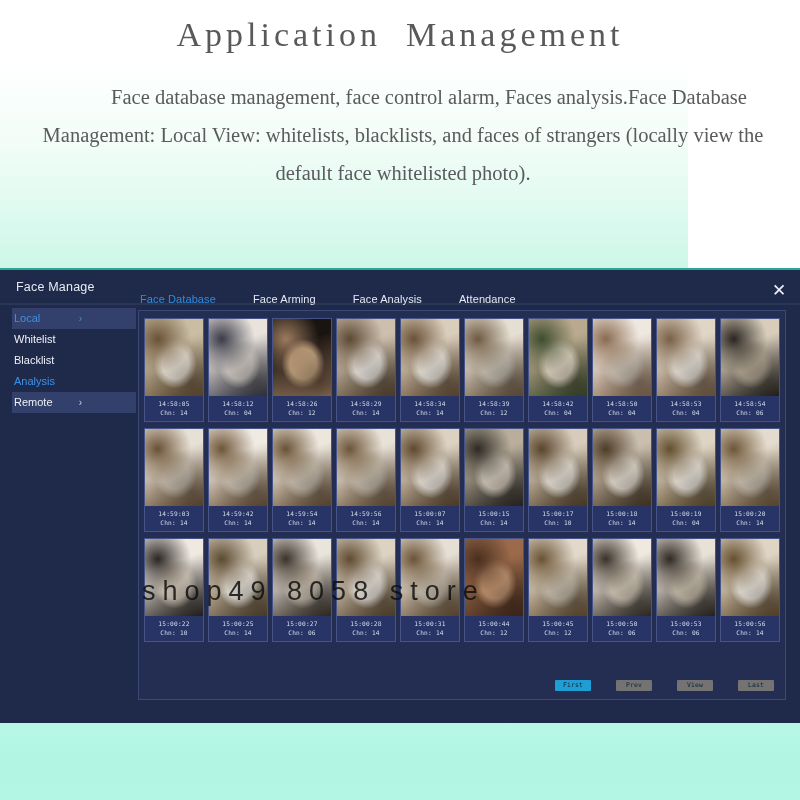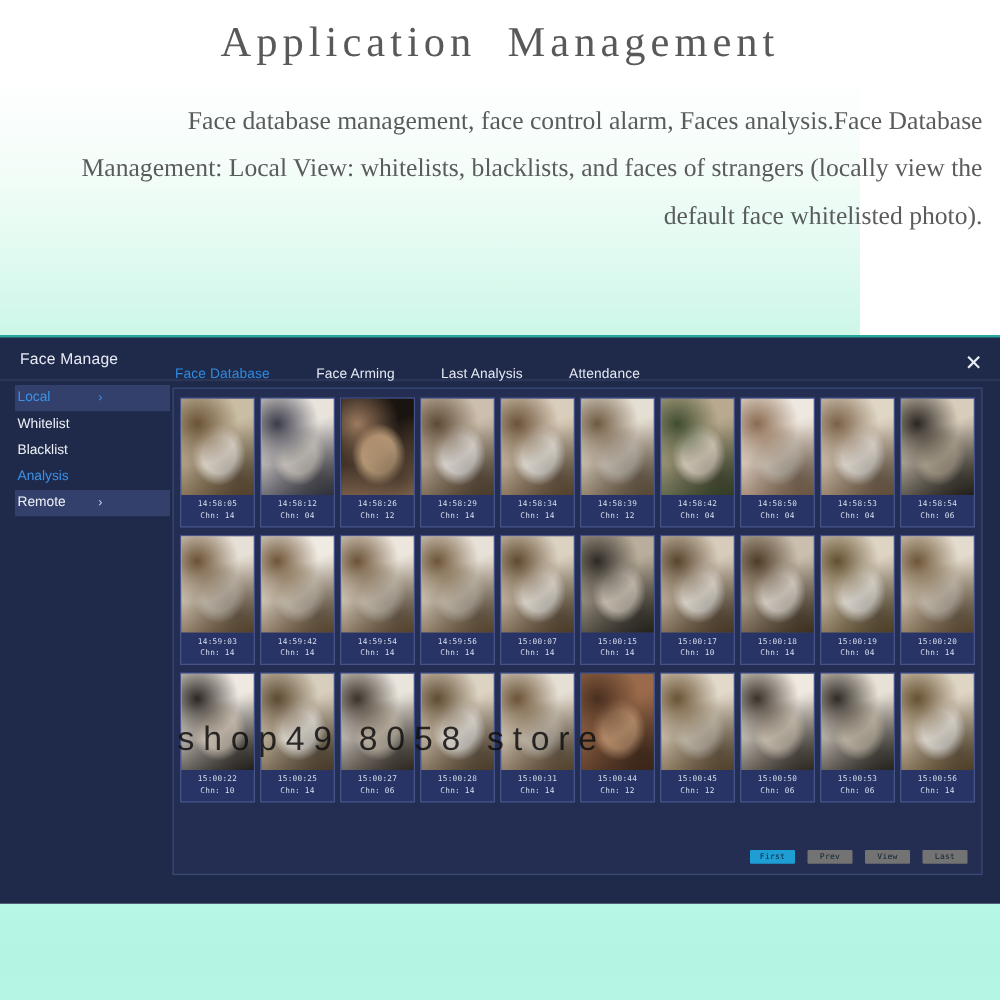"Face database management, face control" .banner-body { text-align: right -> center }
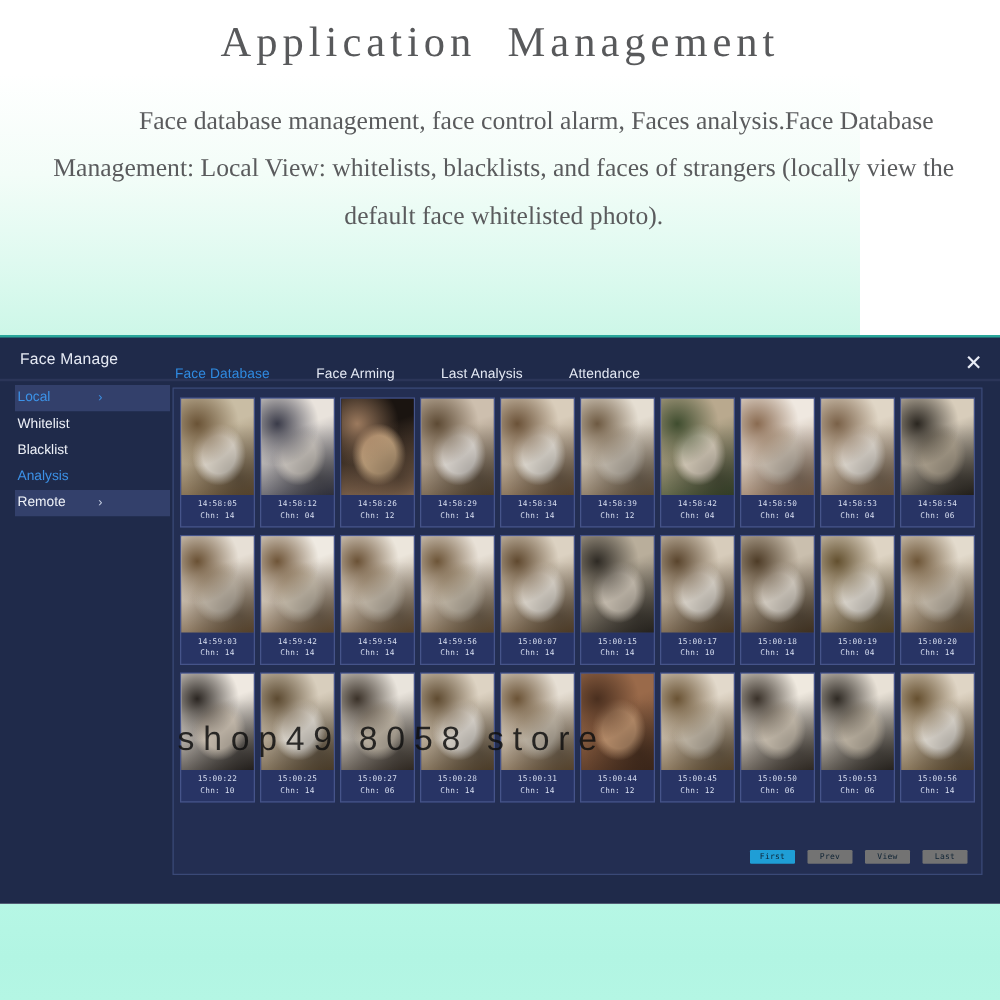"Last Analysis" div.tab { text: Last -> Face }
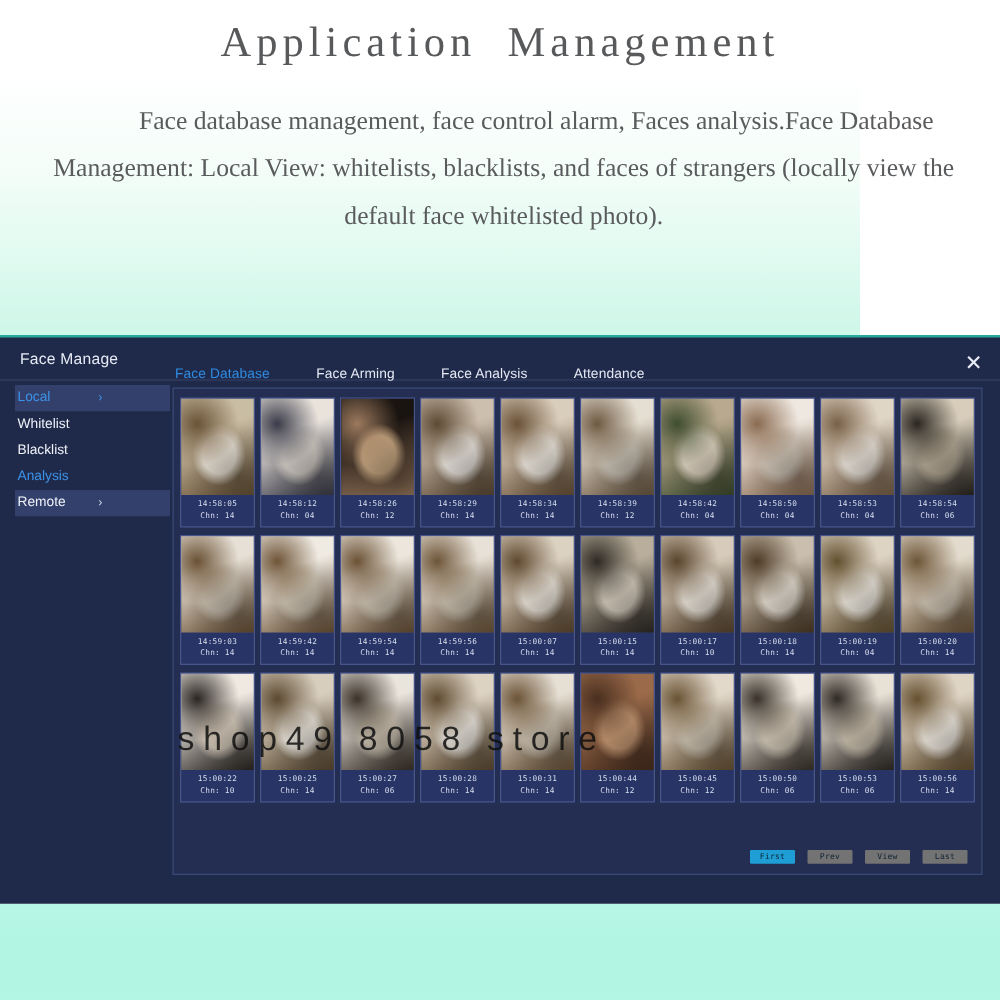"First" .pager { gap: 10px -> 25px }
